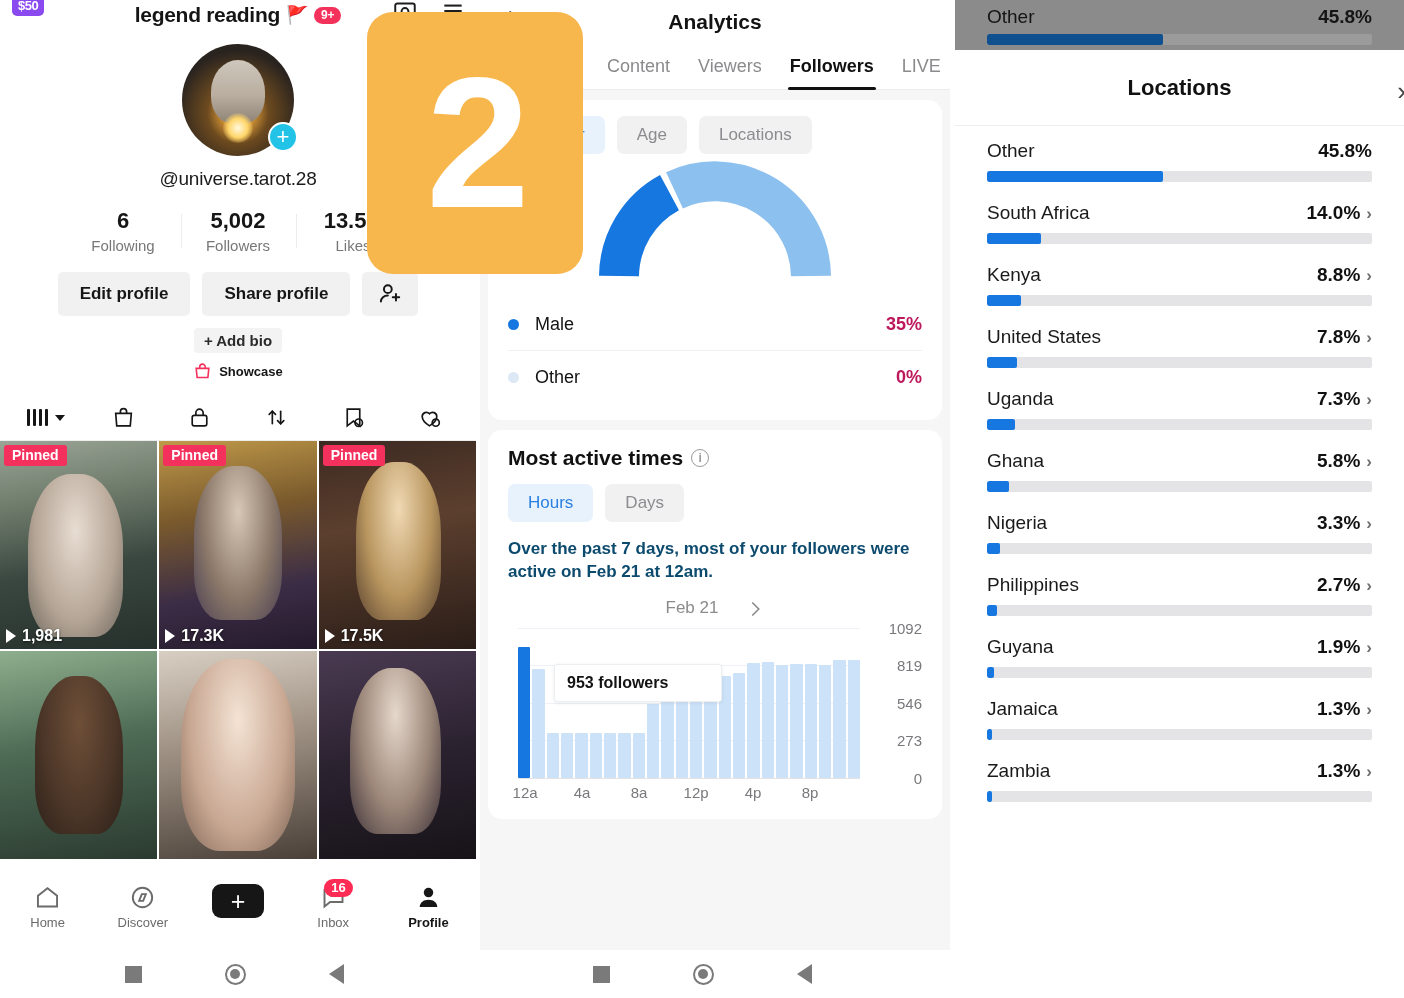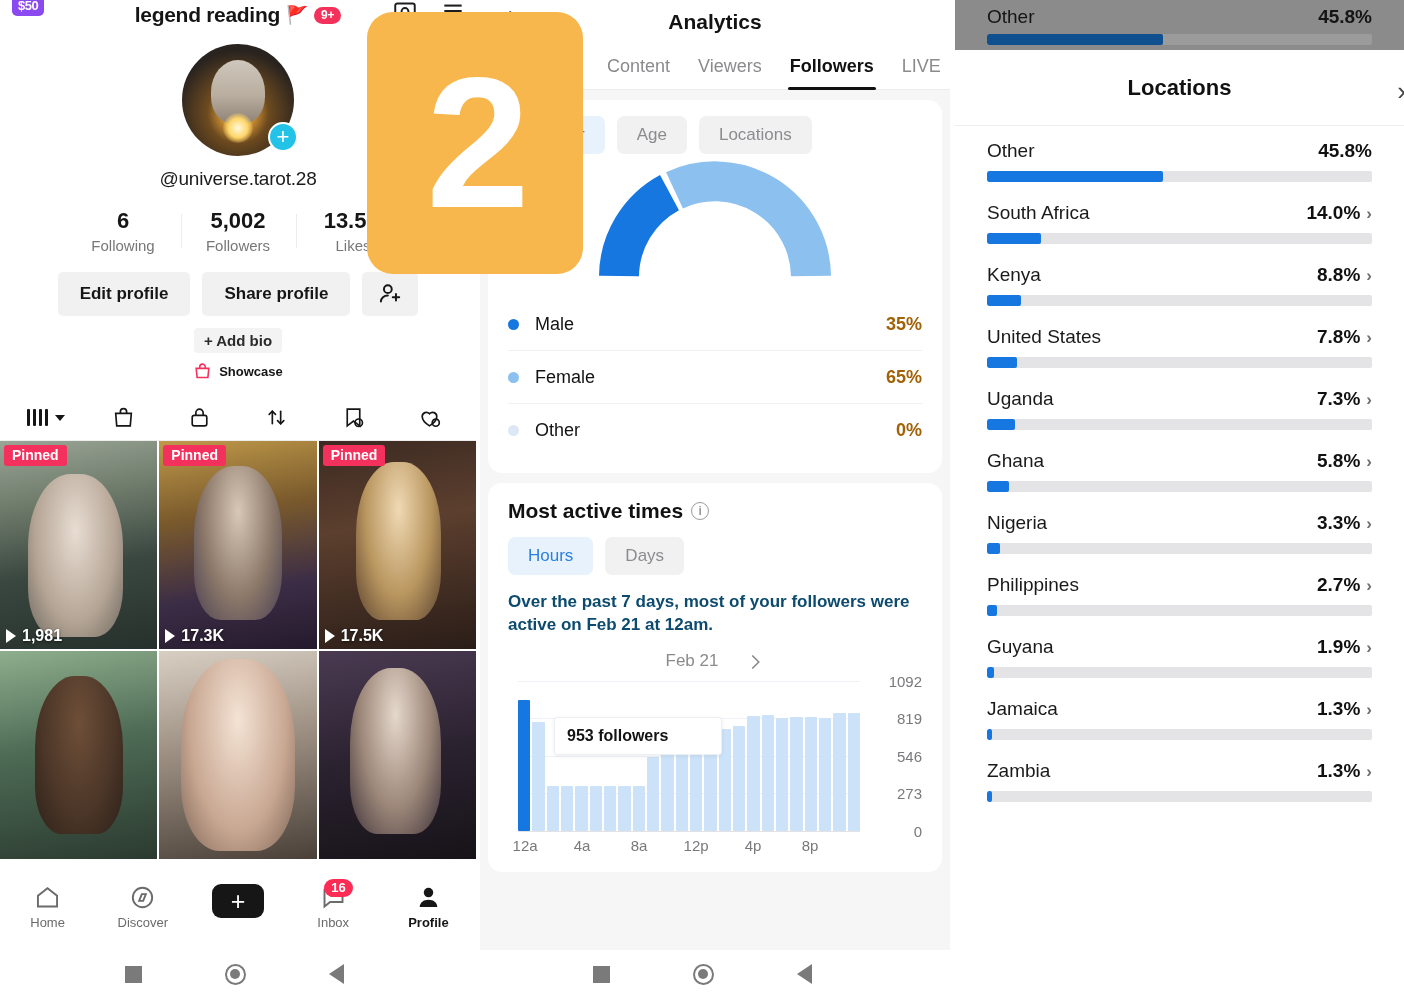"35%" .gval { color: #a16207 -> #be185d }
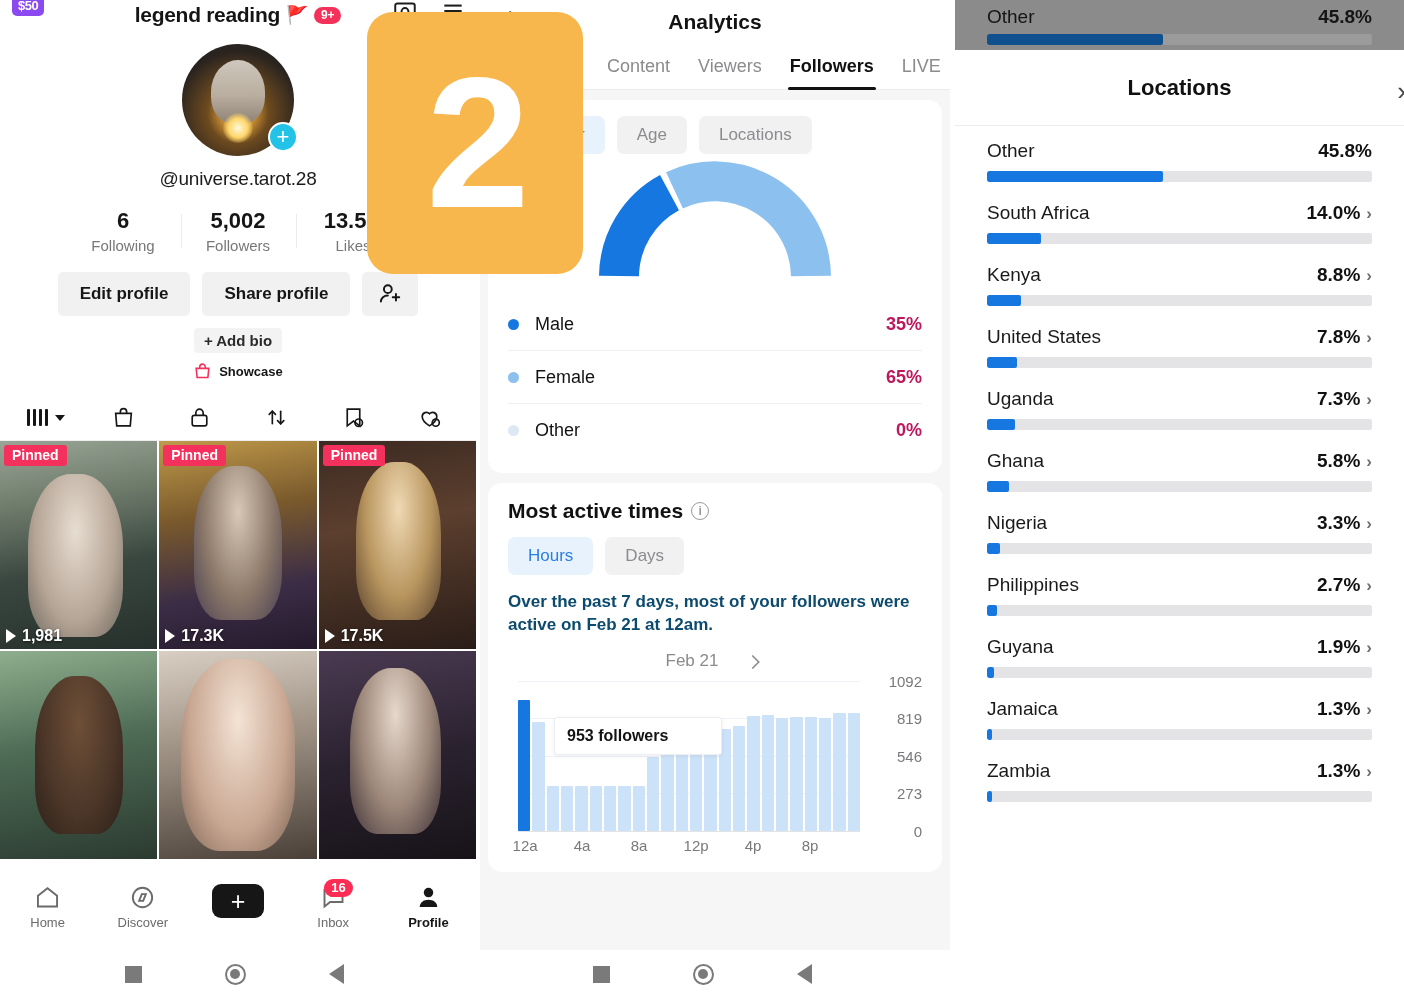"Female" div.grow { html: <div> <div> <span></span> <span>Female</span> </div> <span>65%</span> </div> -> none }
